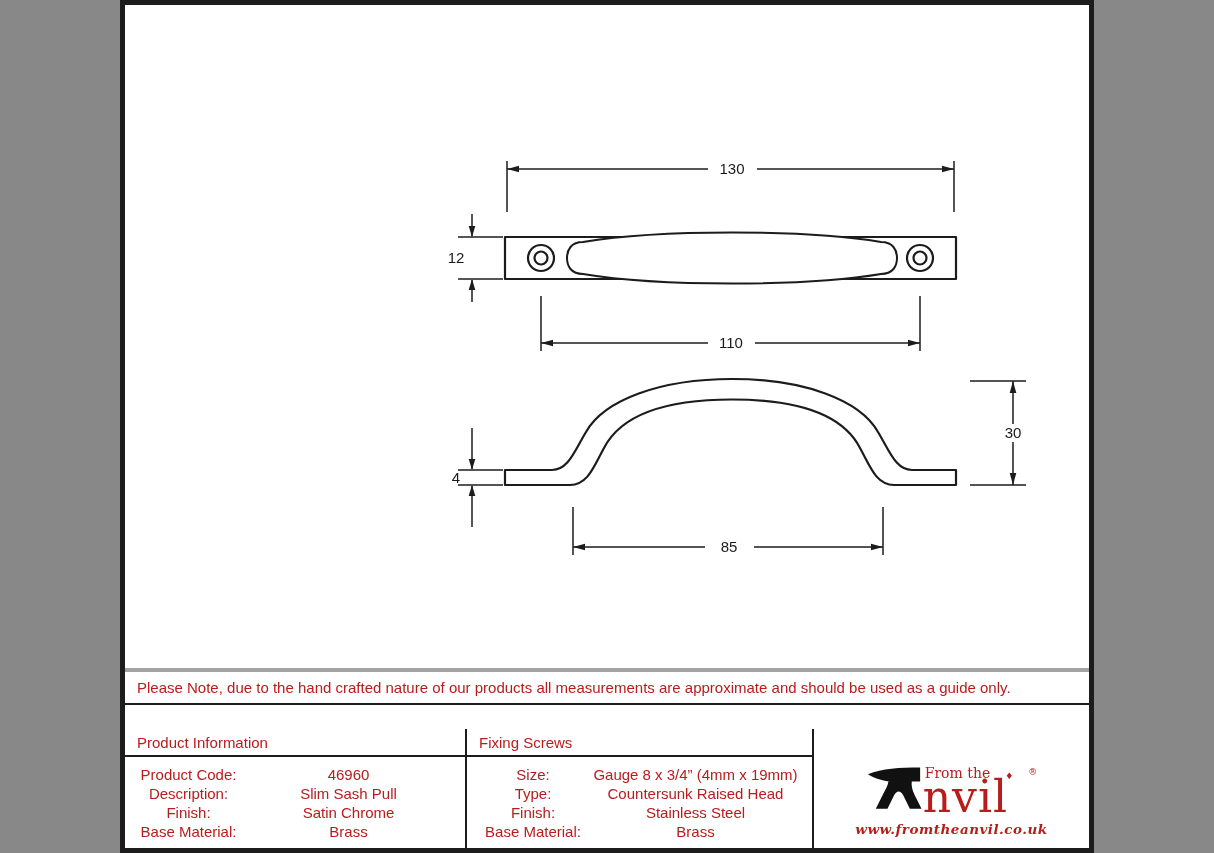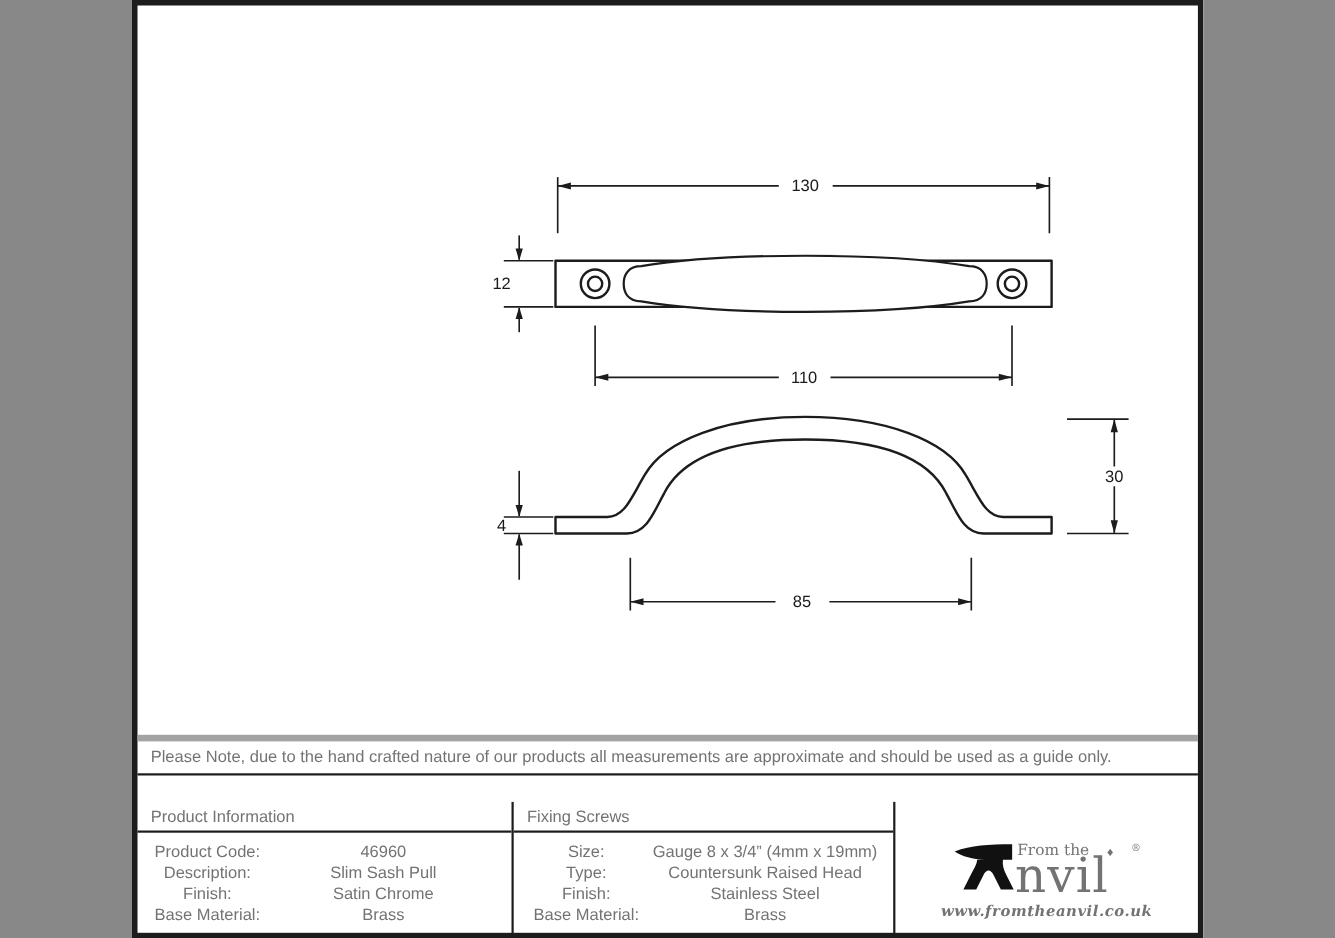"130" .page { color: #737373 -> #b91c1c }
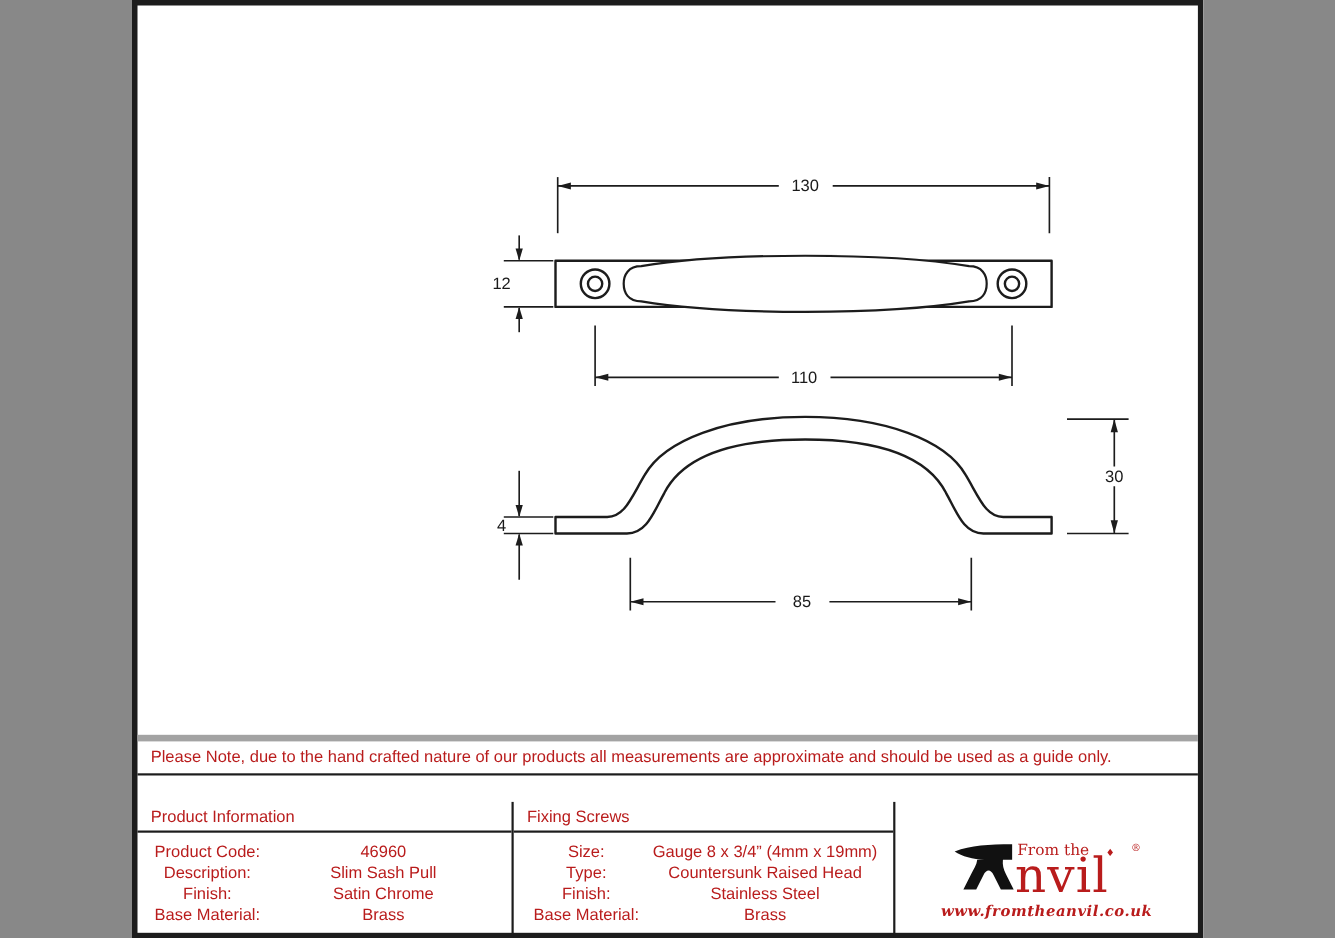"Please Note, due to the" .note-row { border-top: 6px solid #a3a3a3 -> 4px solid #a3a3a3 }
